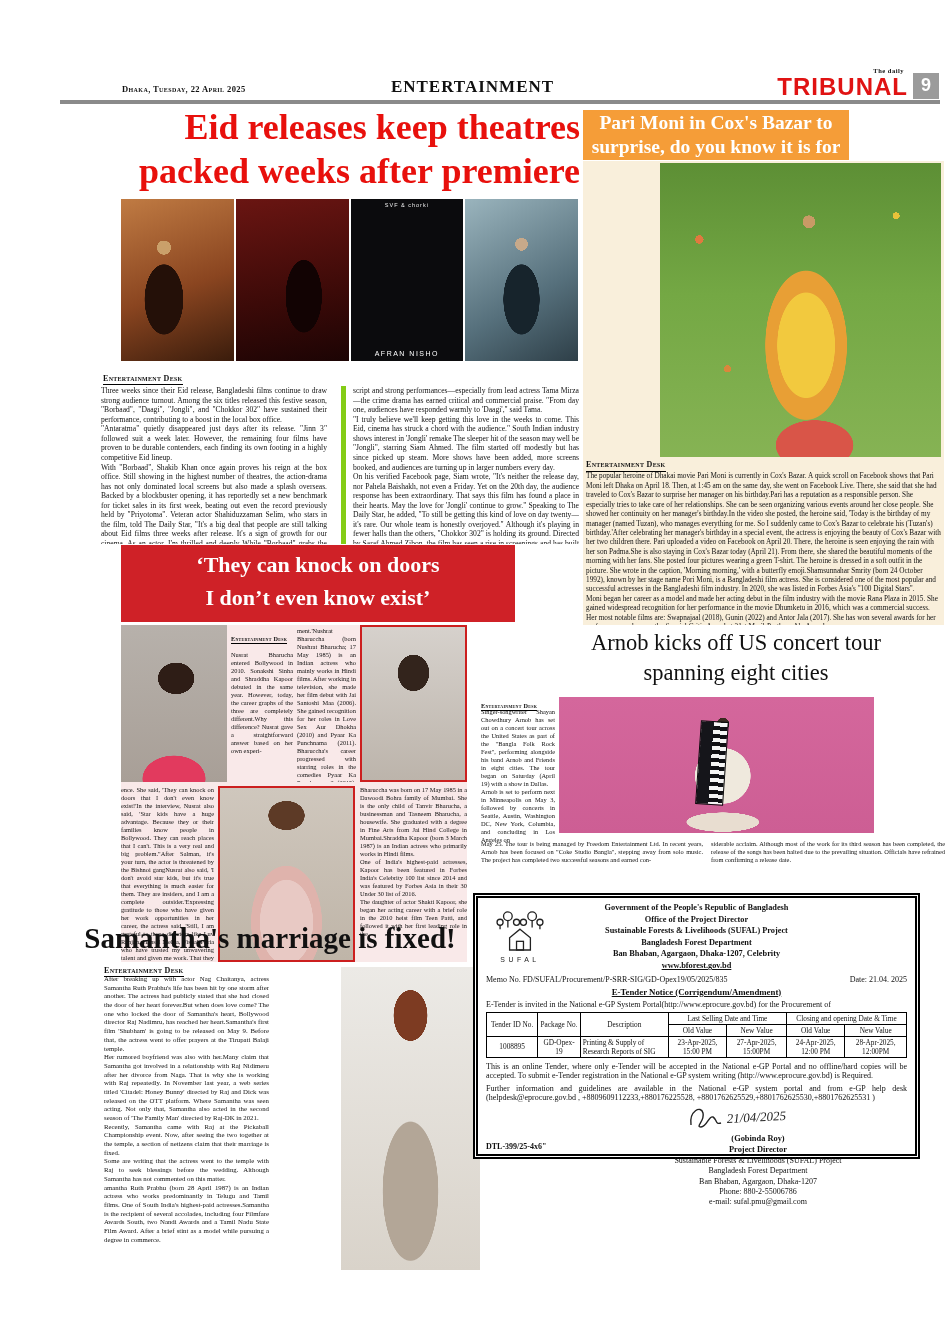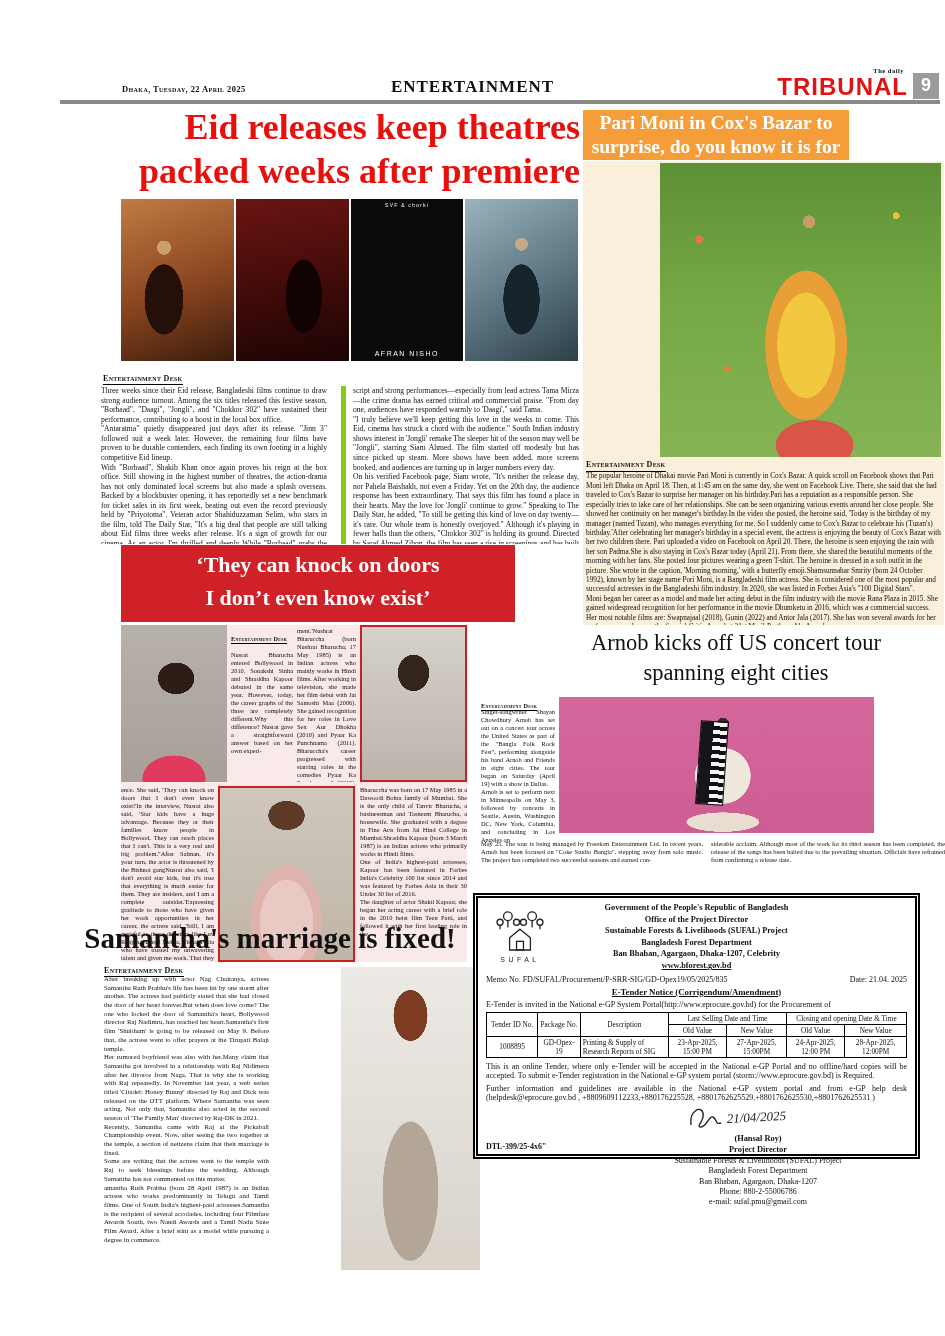"This is an online Tender," div.t-note { text: portal (storm://www.eprocure.gov.bd -> writing (http://www.eprocure.gov.bd }
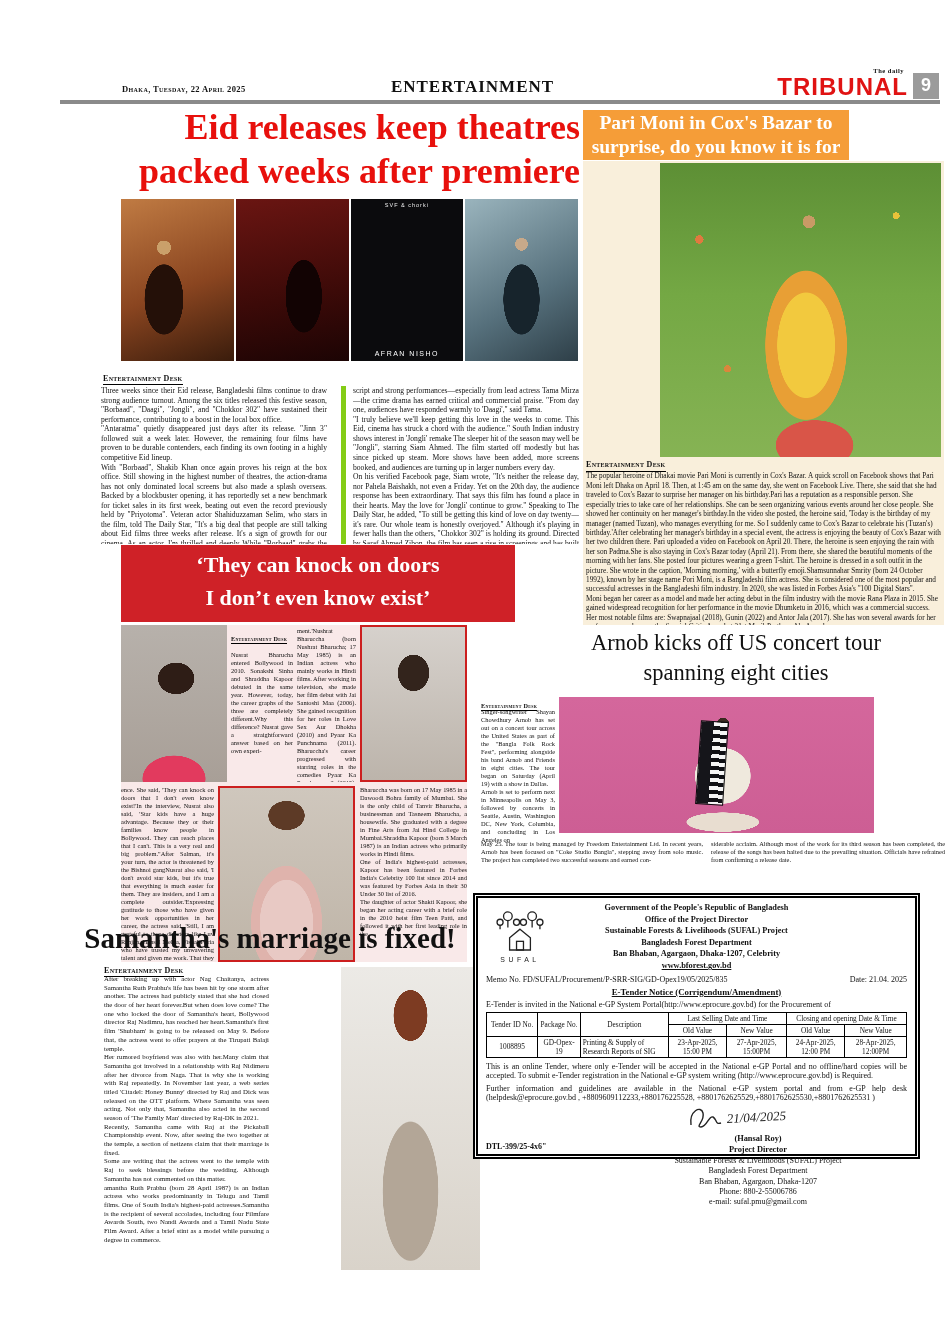"(Hansal Roy)" div.bold { text: Hansal -> Gobinda }
